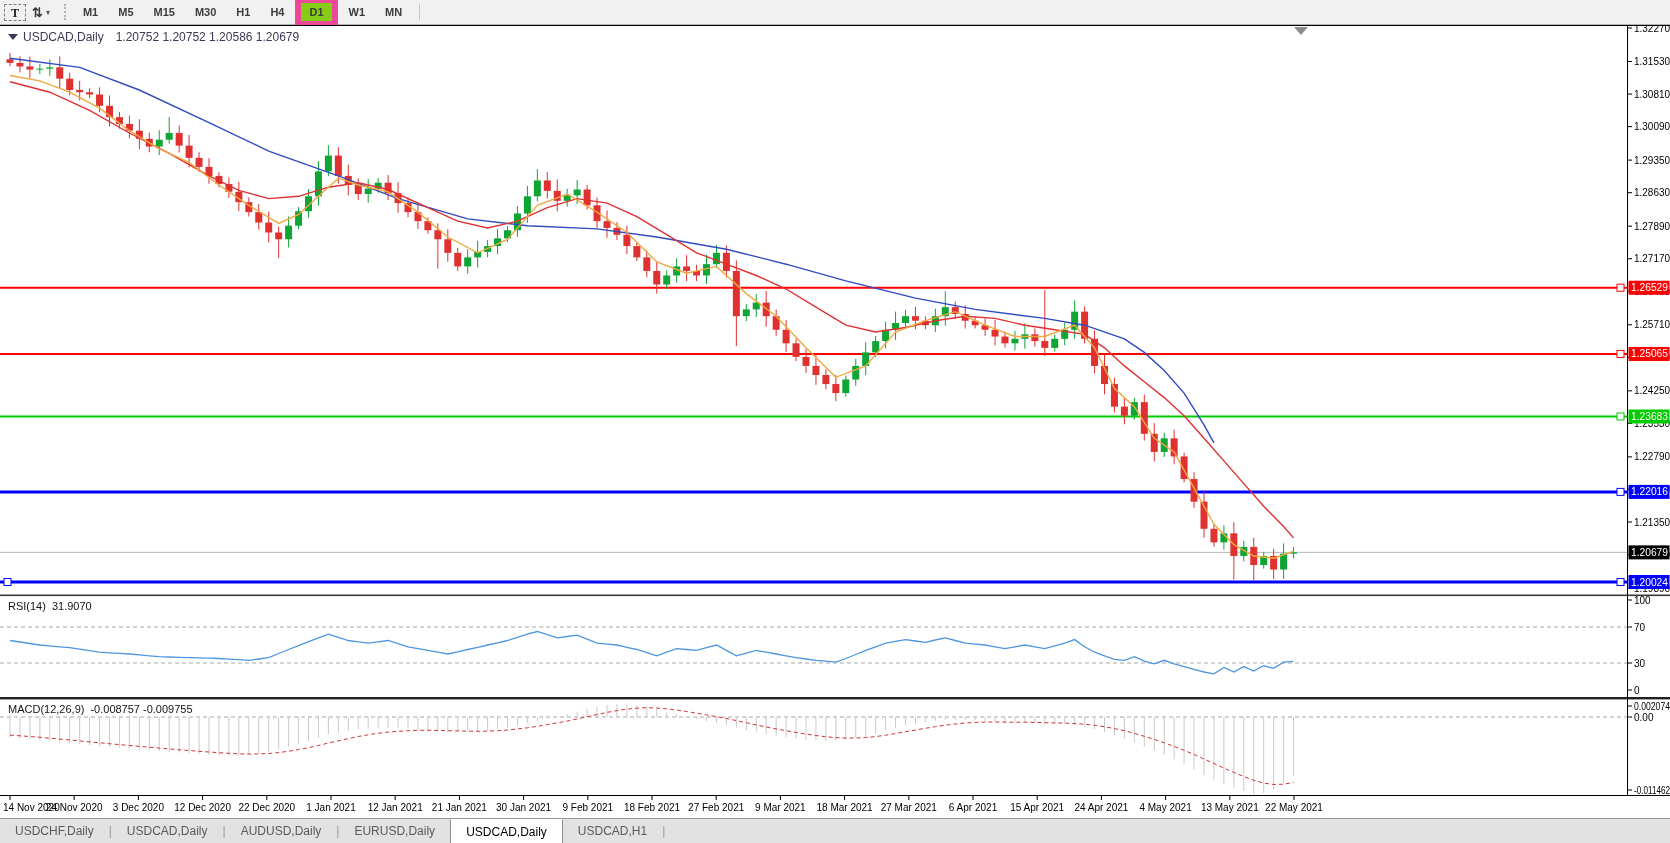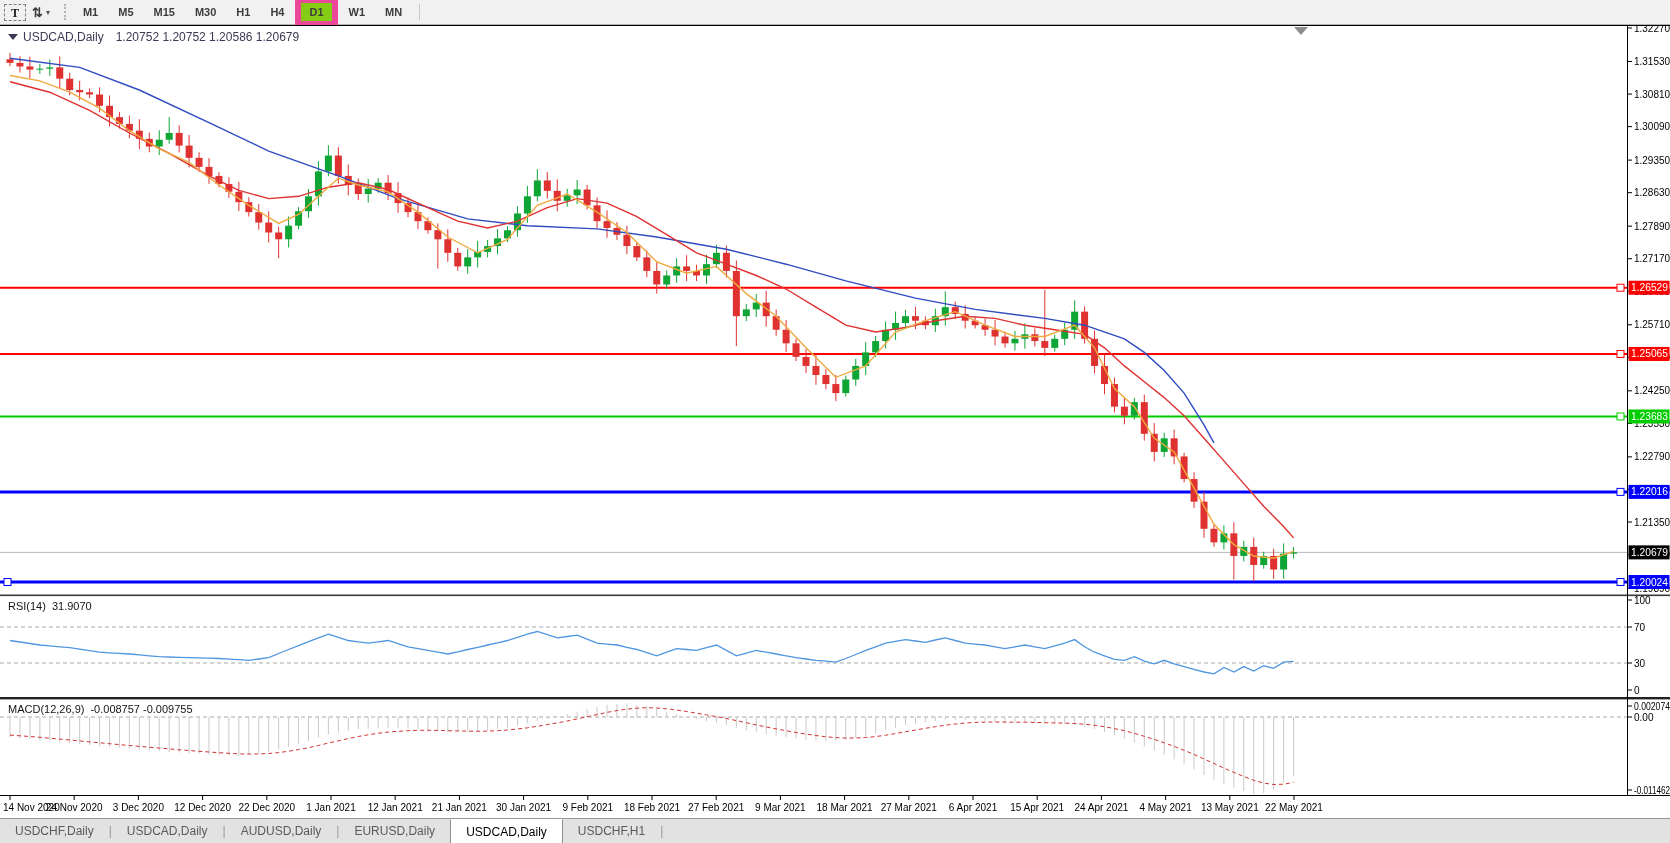"USDCHF,H1" div.tab { text: USDCHF,H1 -> USDCAD,H1 }
